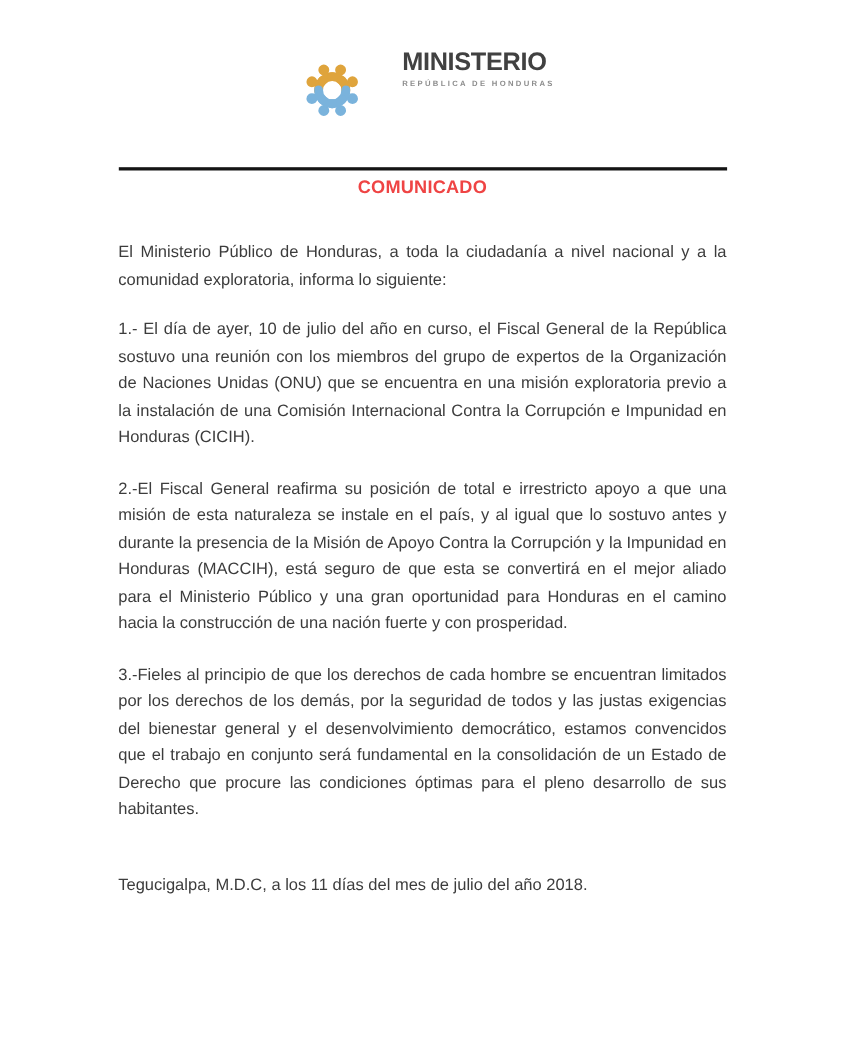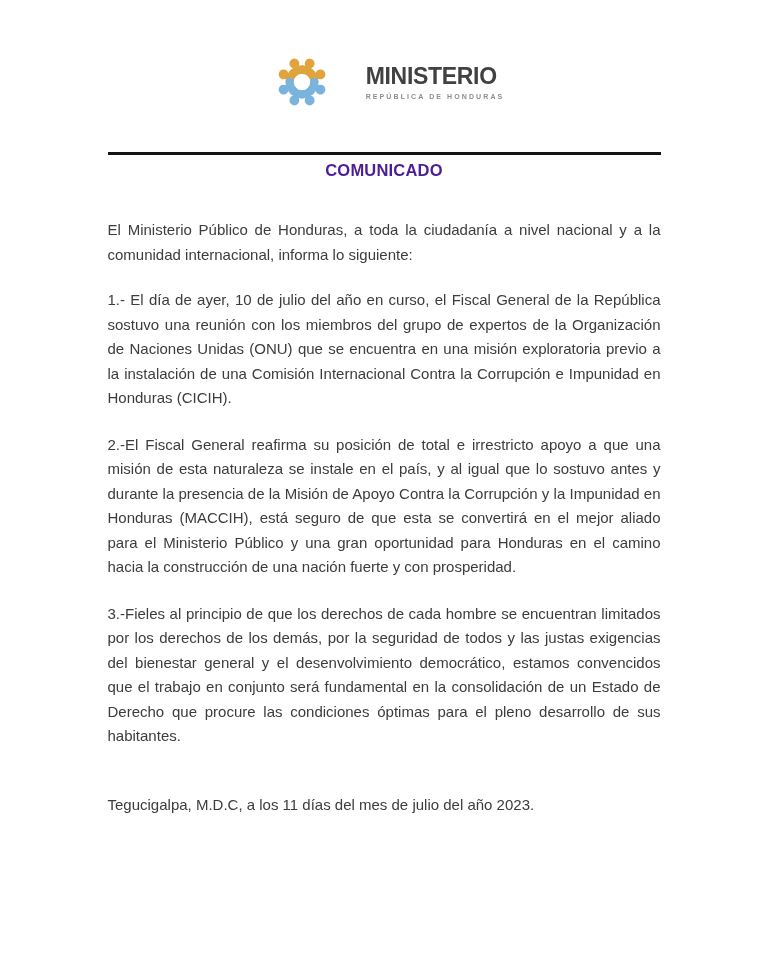"MINISTERIO" .logo-wrap { align-items: center -> none }
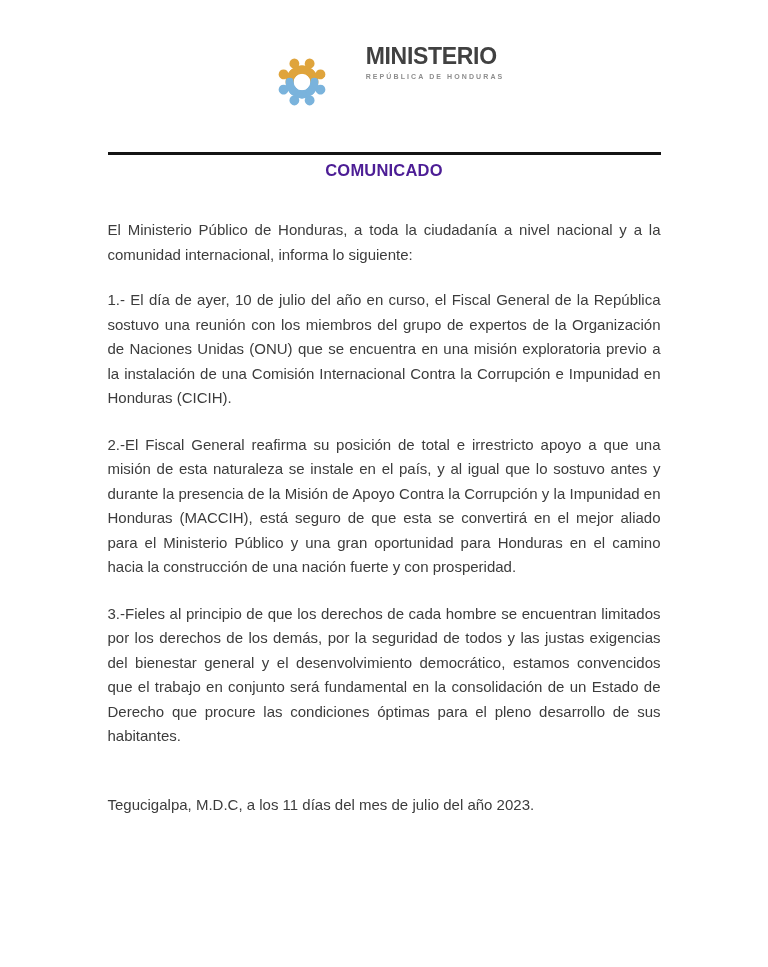"COMUNICADO" .doc-title { color: #4c1d95 -> #ef4444 }
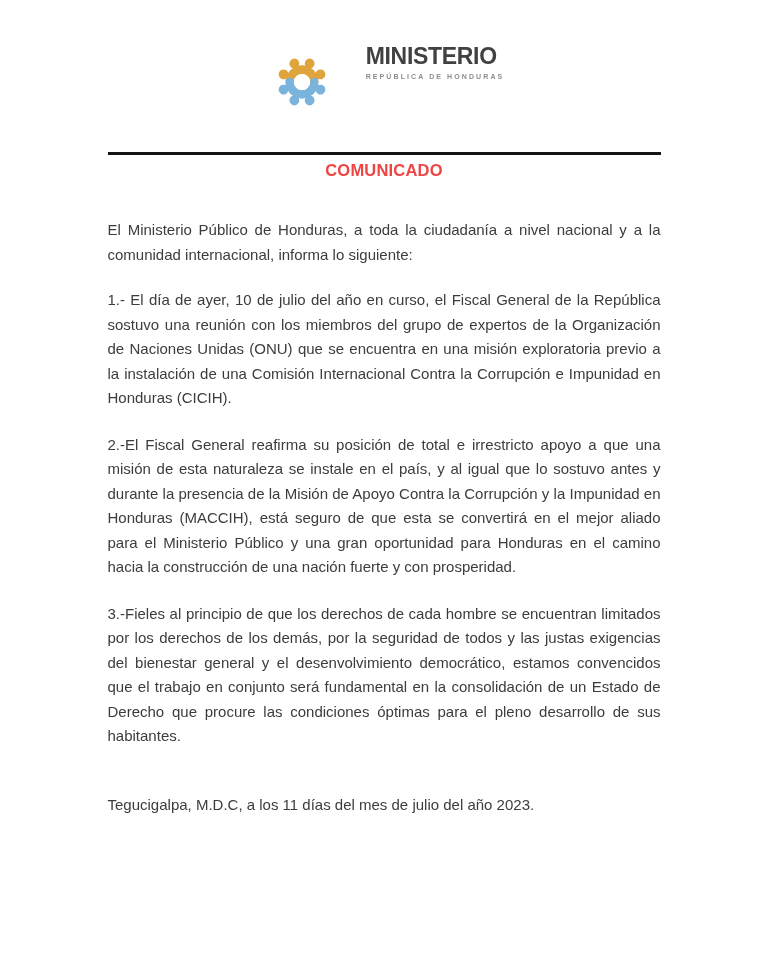"El Ministerio Público de Honduras," p.intro { text: internacional -> exploratoria }
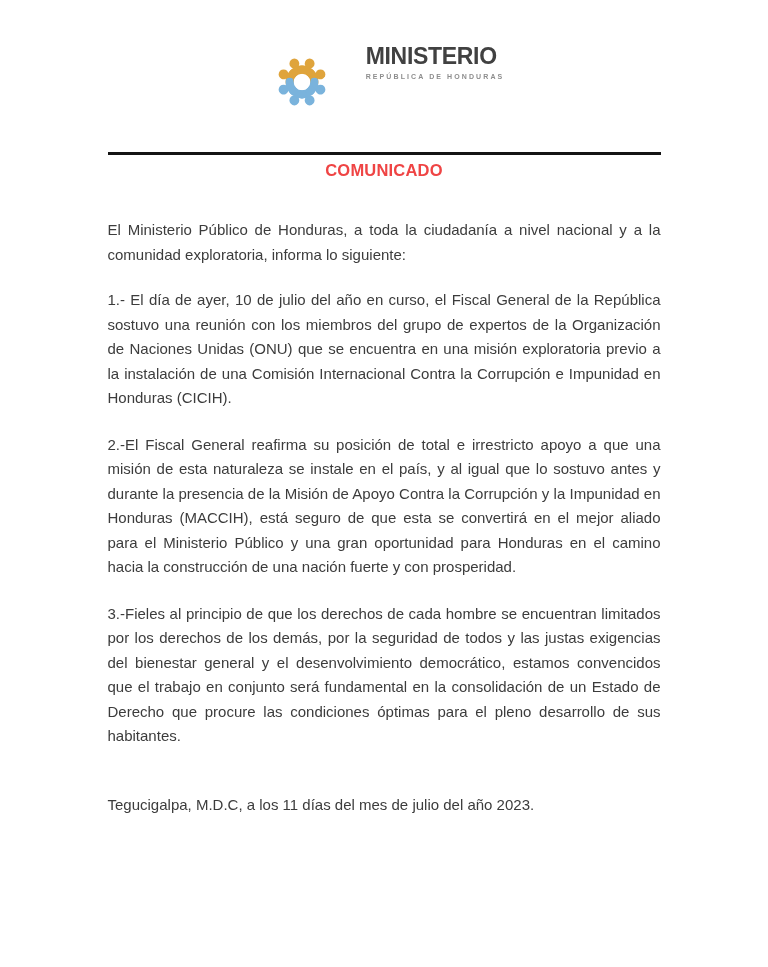"Tegucigalpa, M.D.C, a los 11" p.dateline { text: 2023 -> 2018 }
